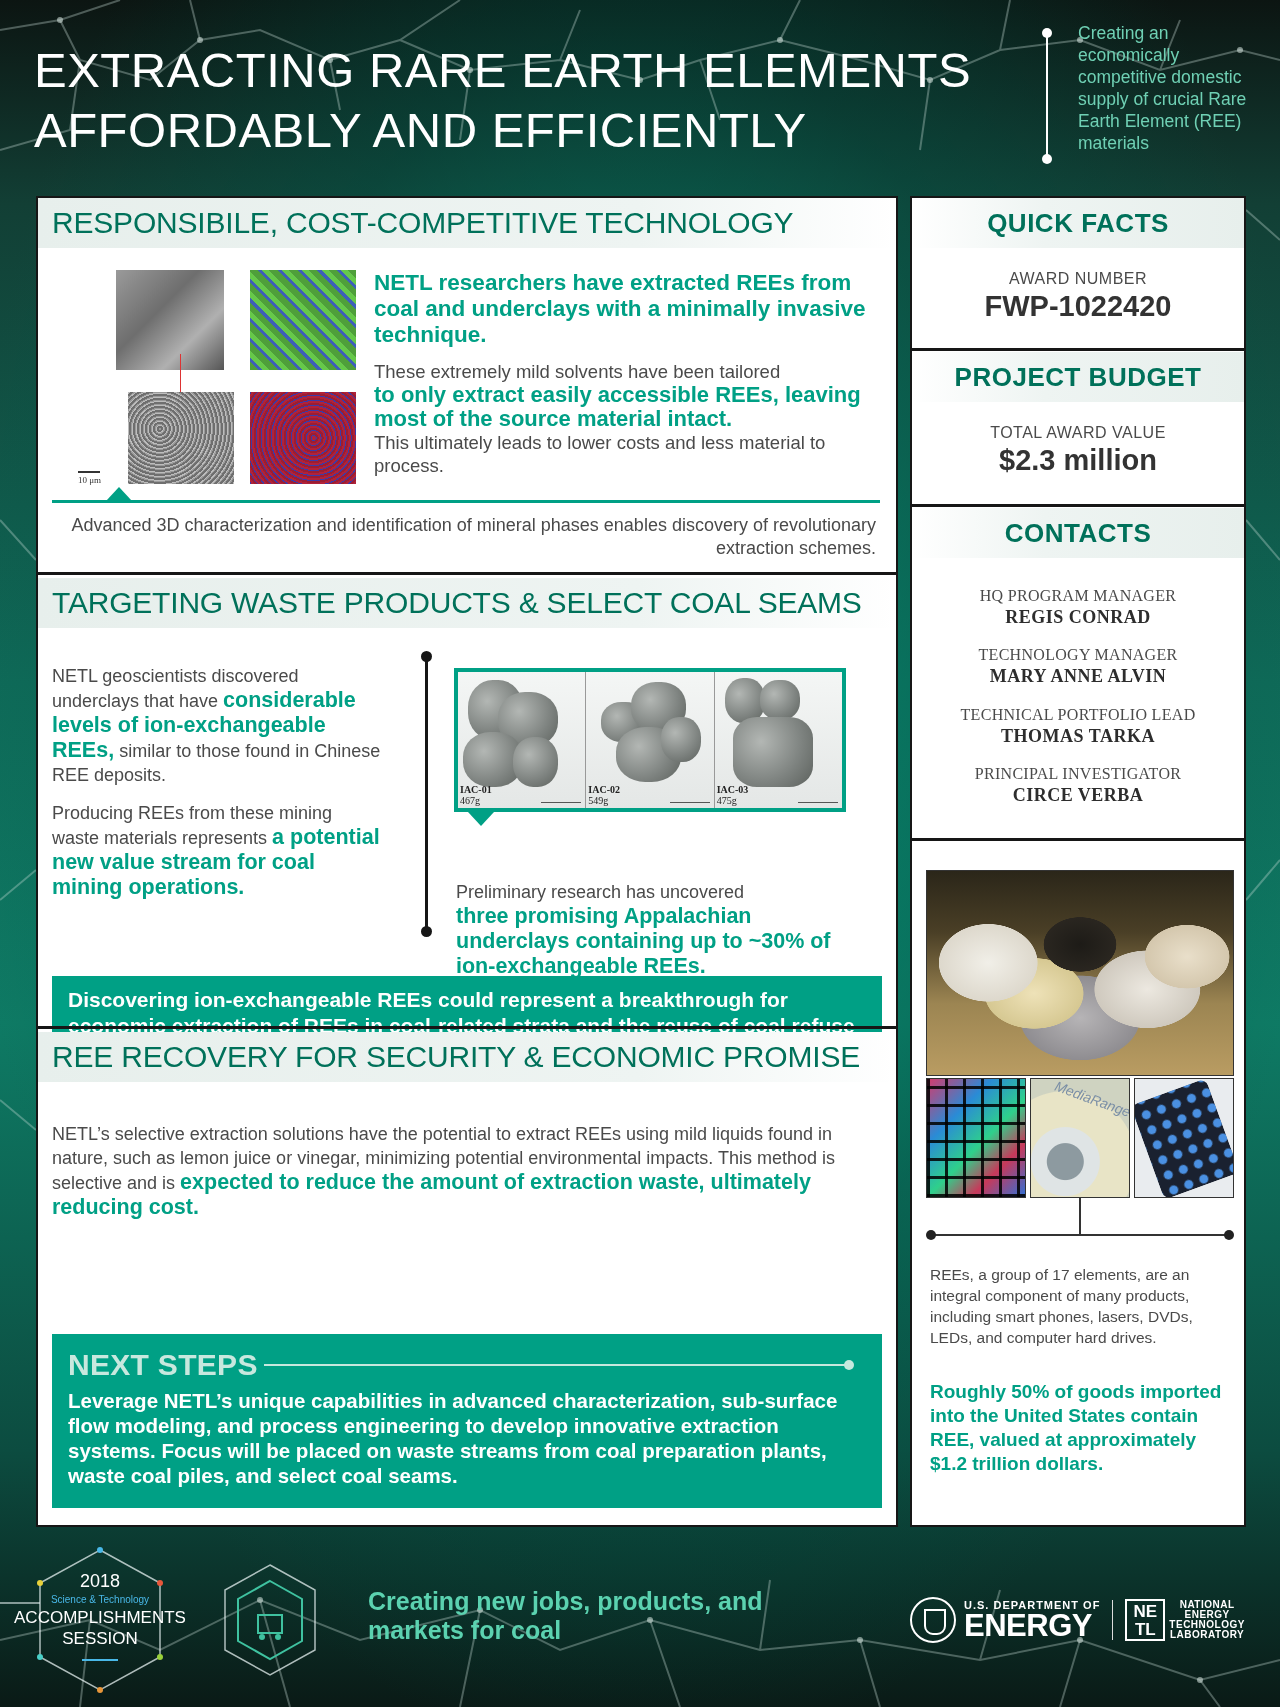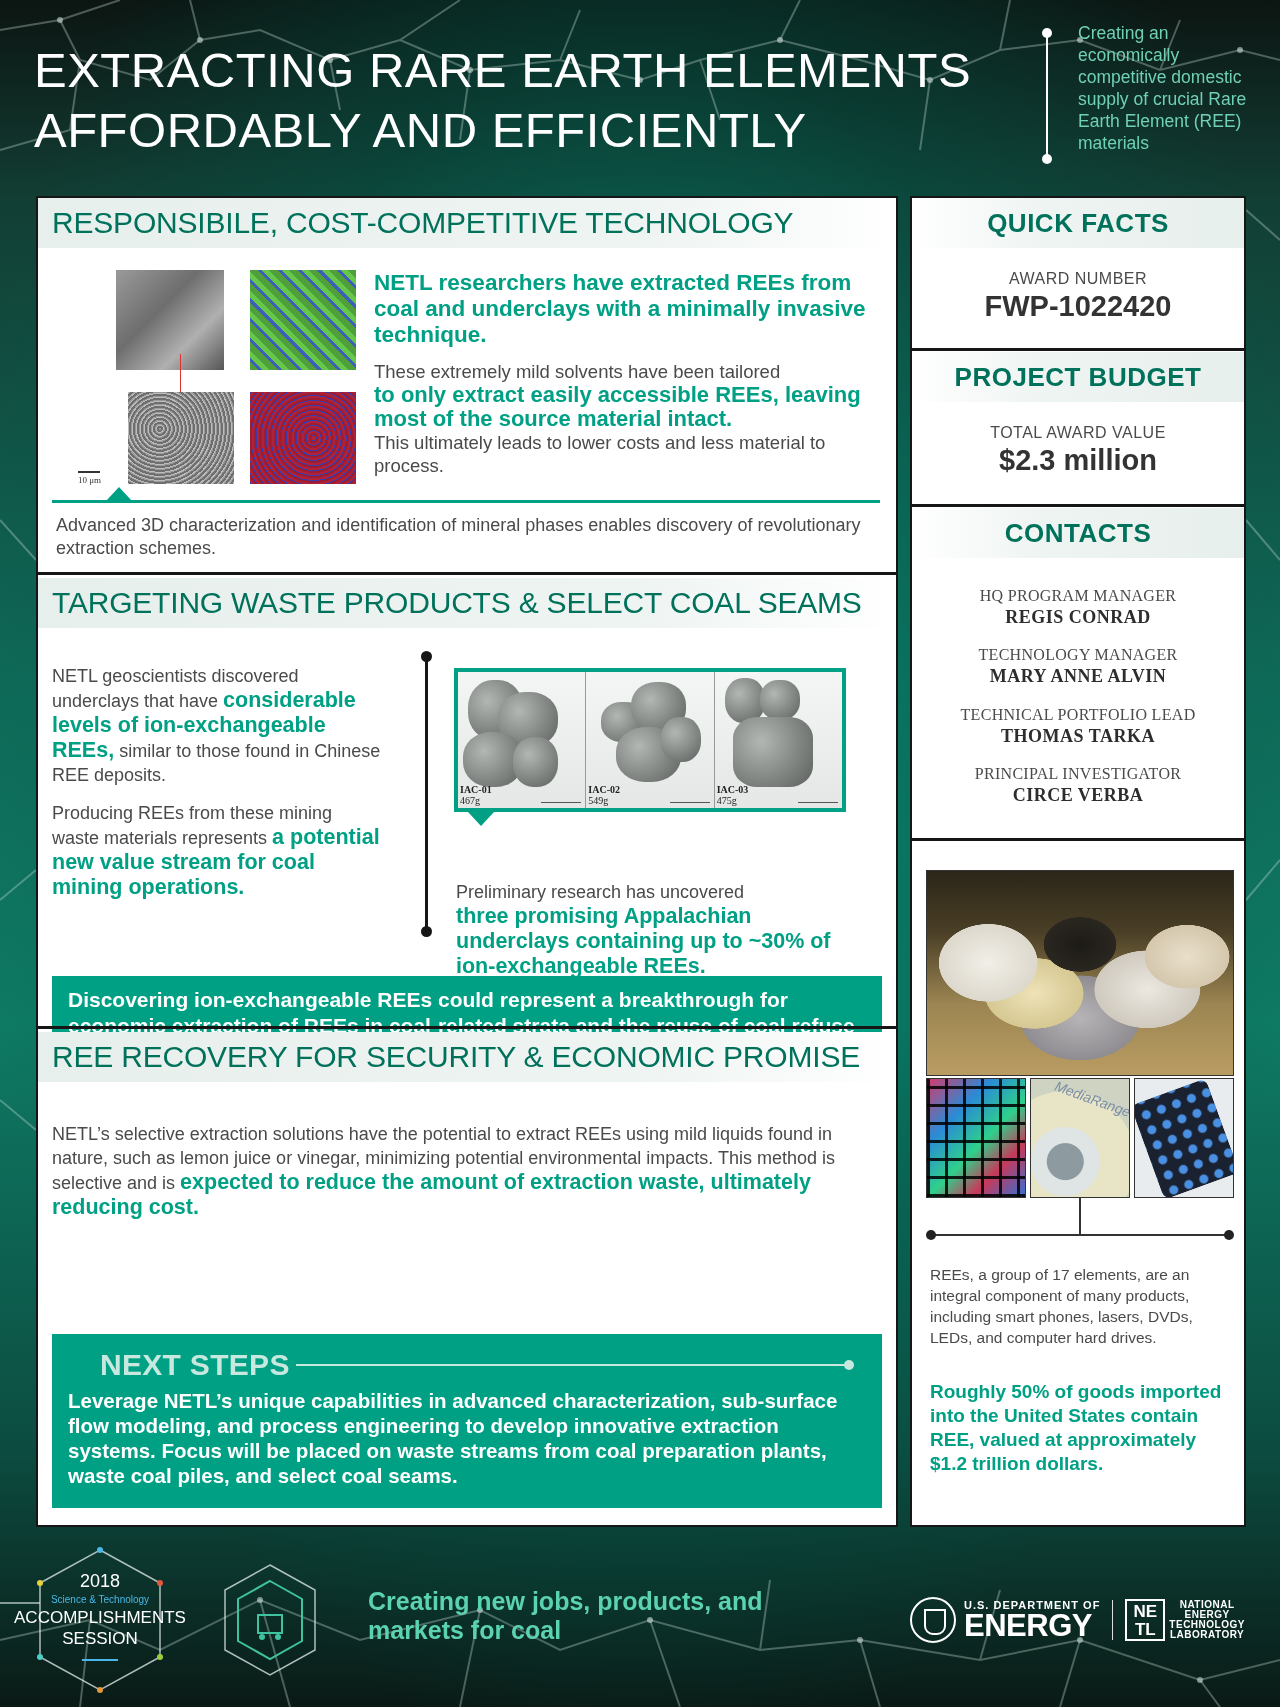"Advanced 3D characterization and" .s1-caption { text-align: none -> right }
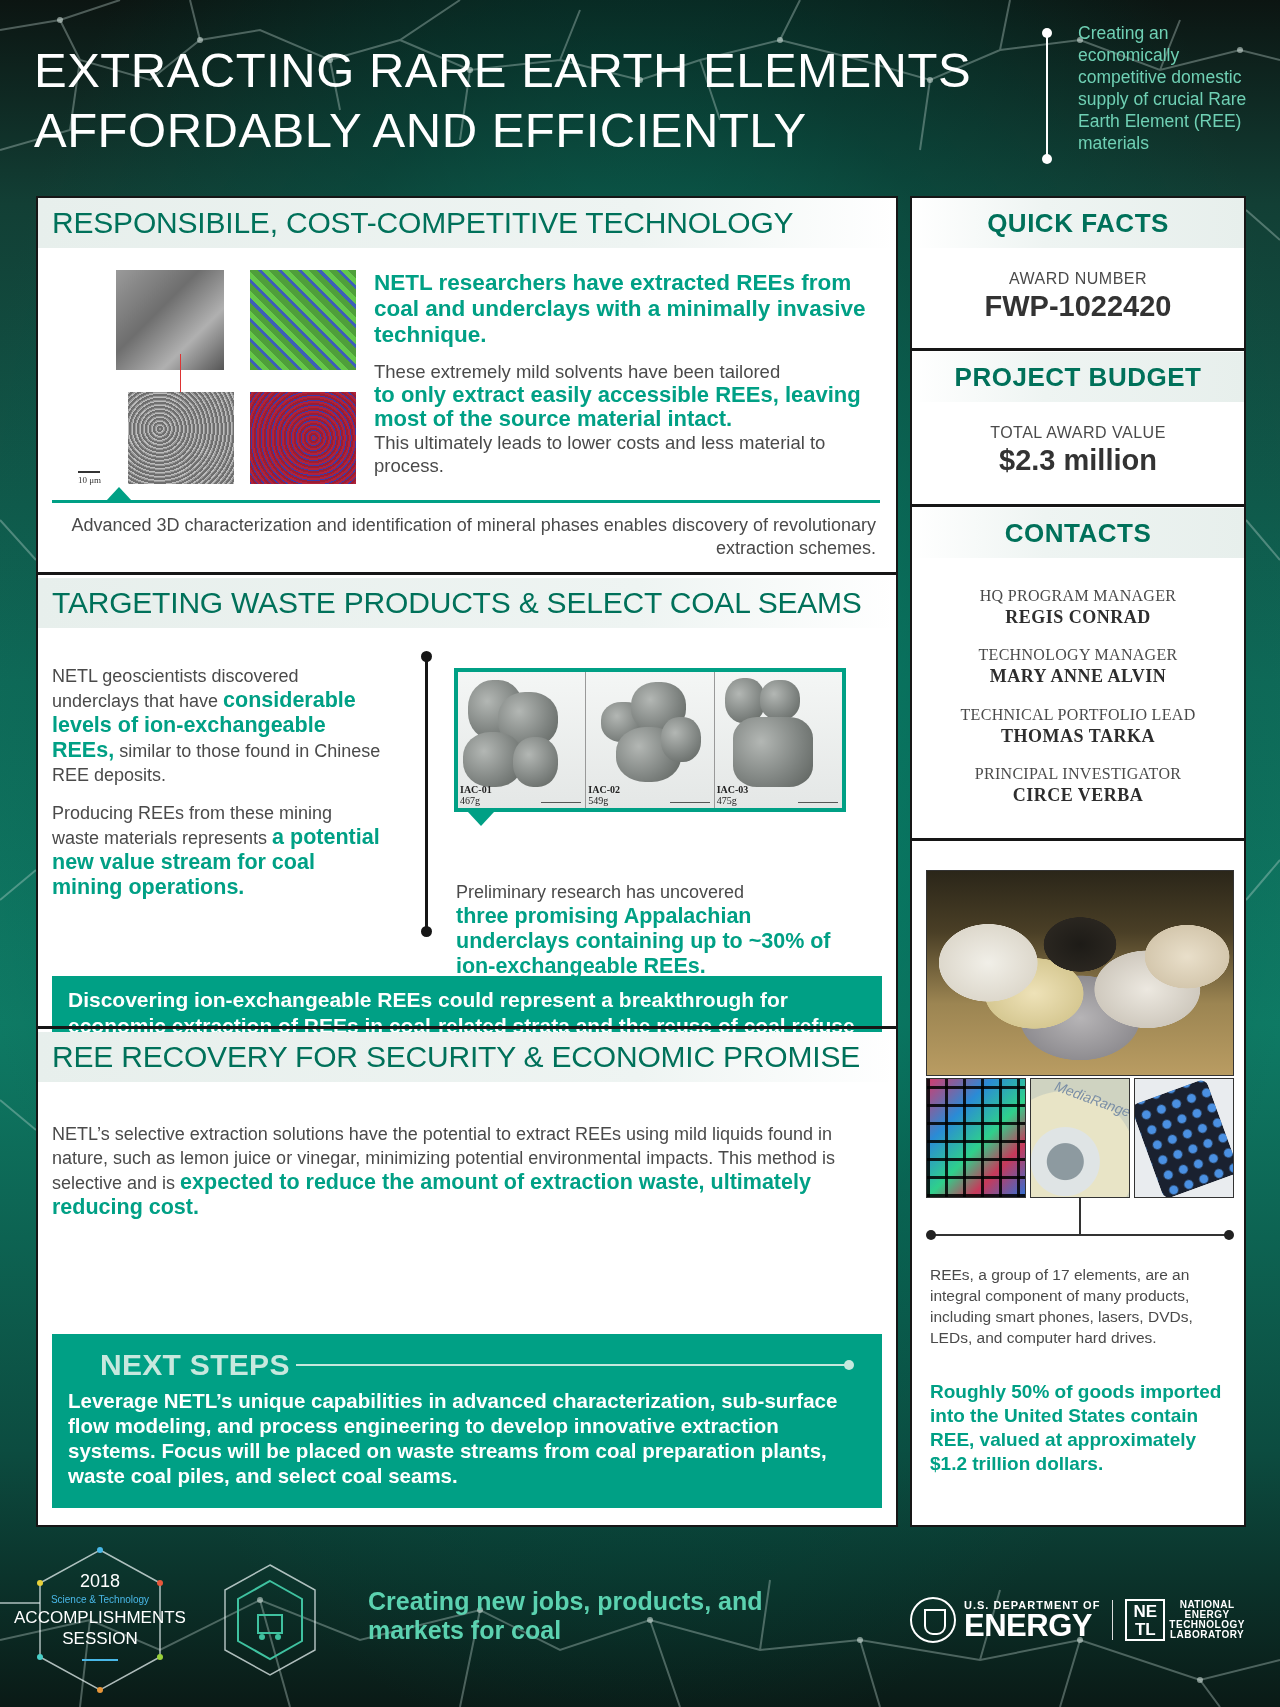"NEXT STEPS" .next-title { margin-left: 32px -> none }
